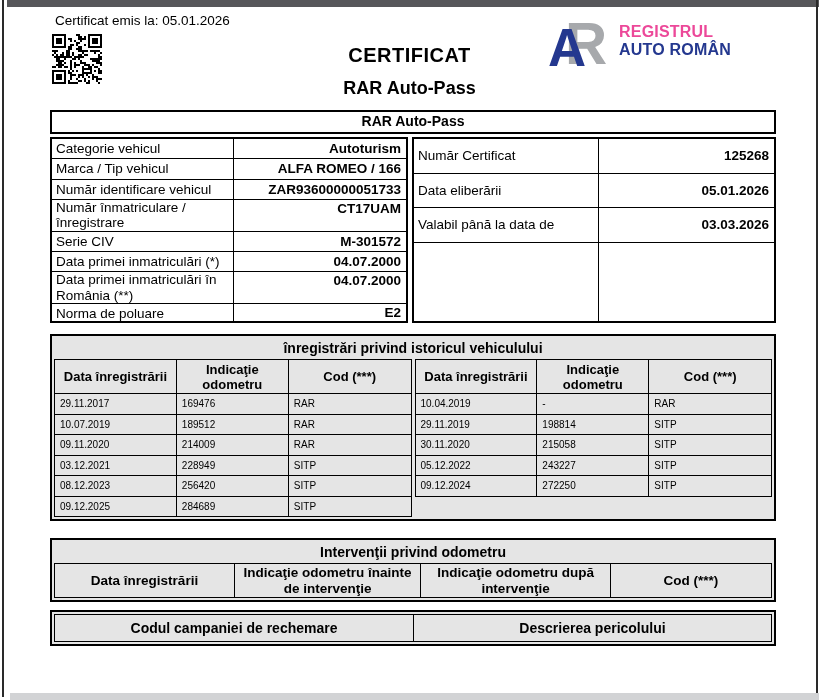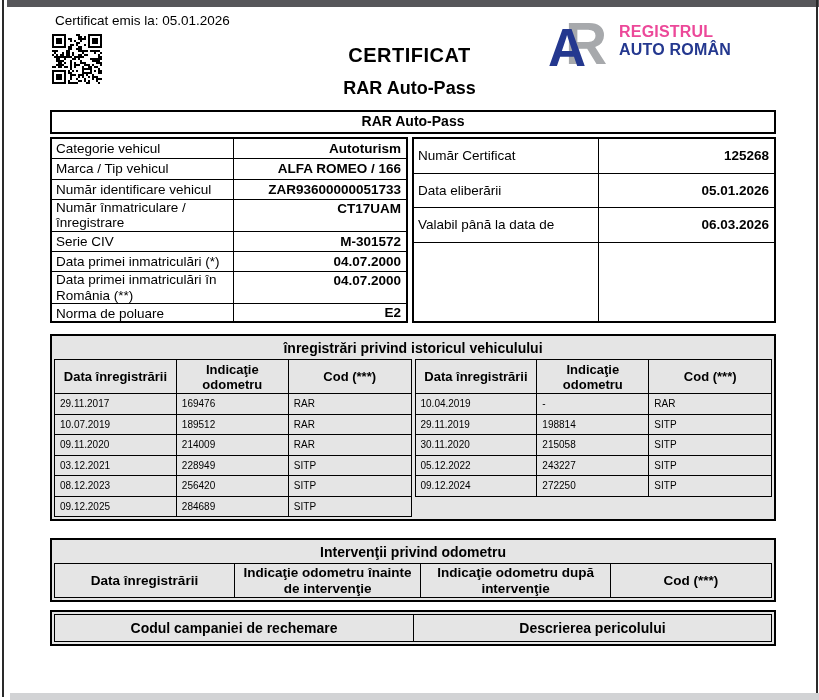"06.03.2026" div.ival { text: 06.03.2026 -> 03.03.2026 }
